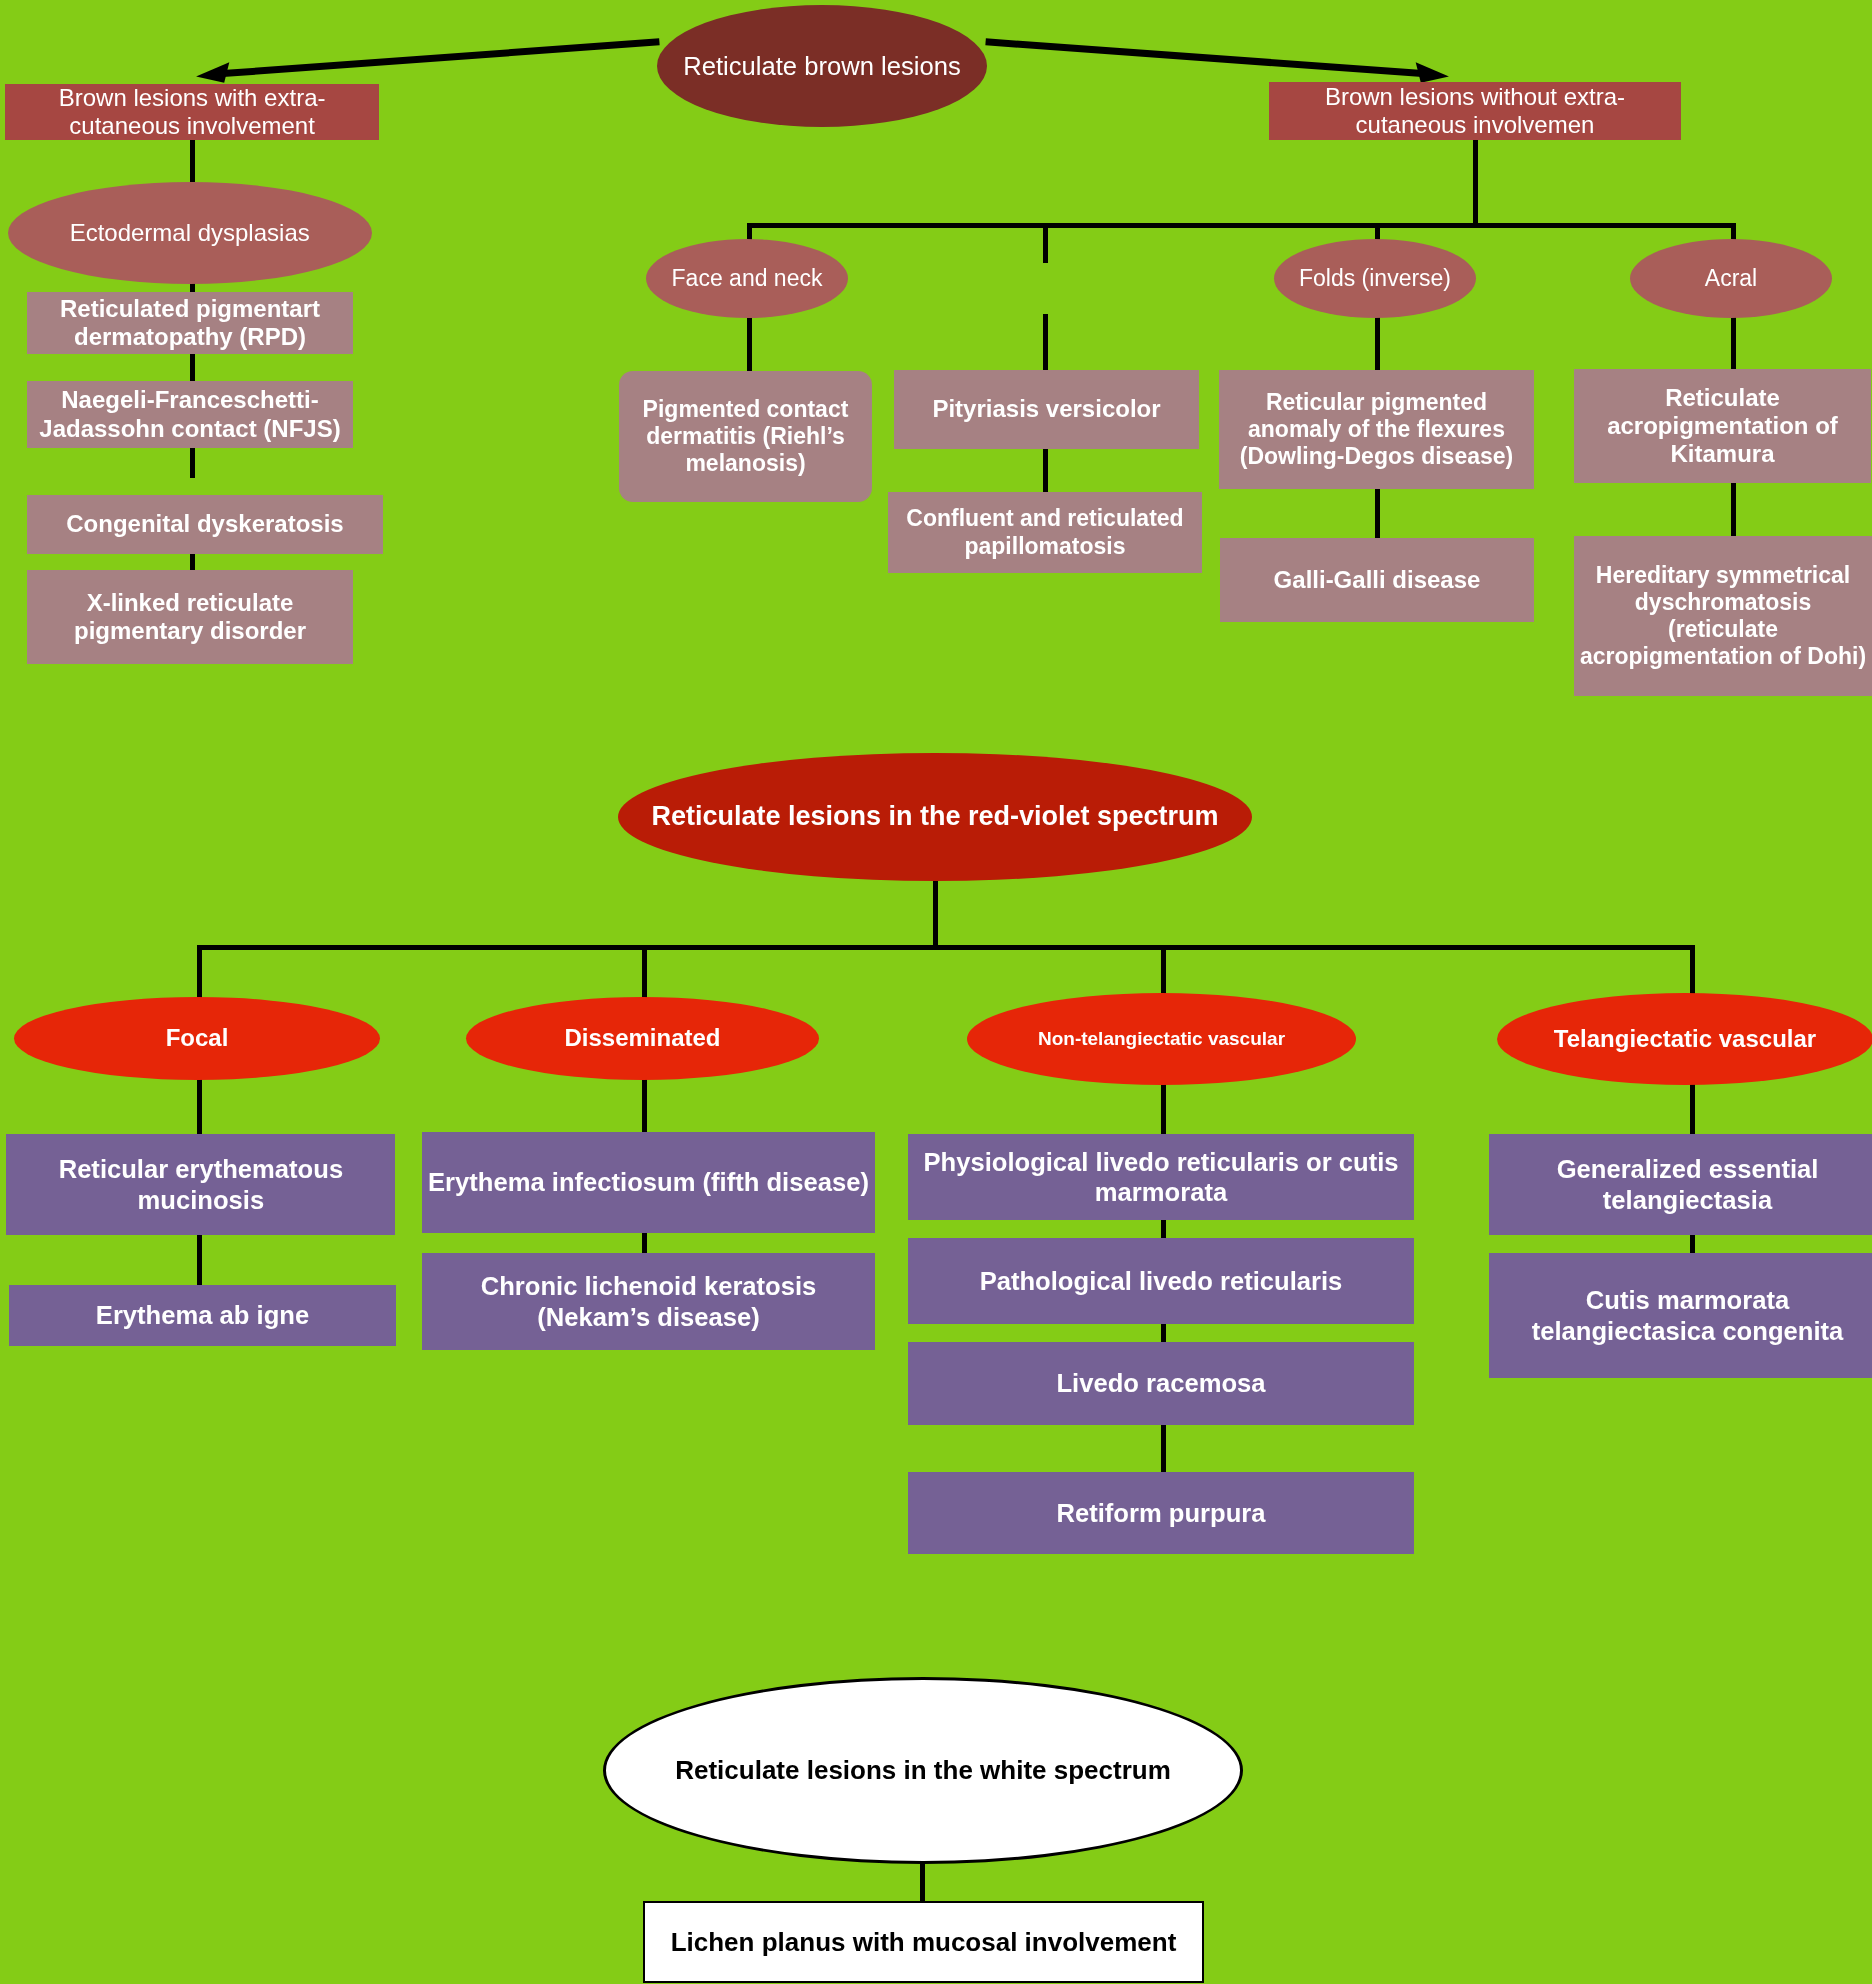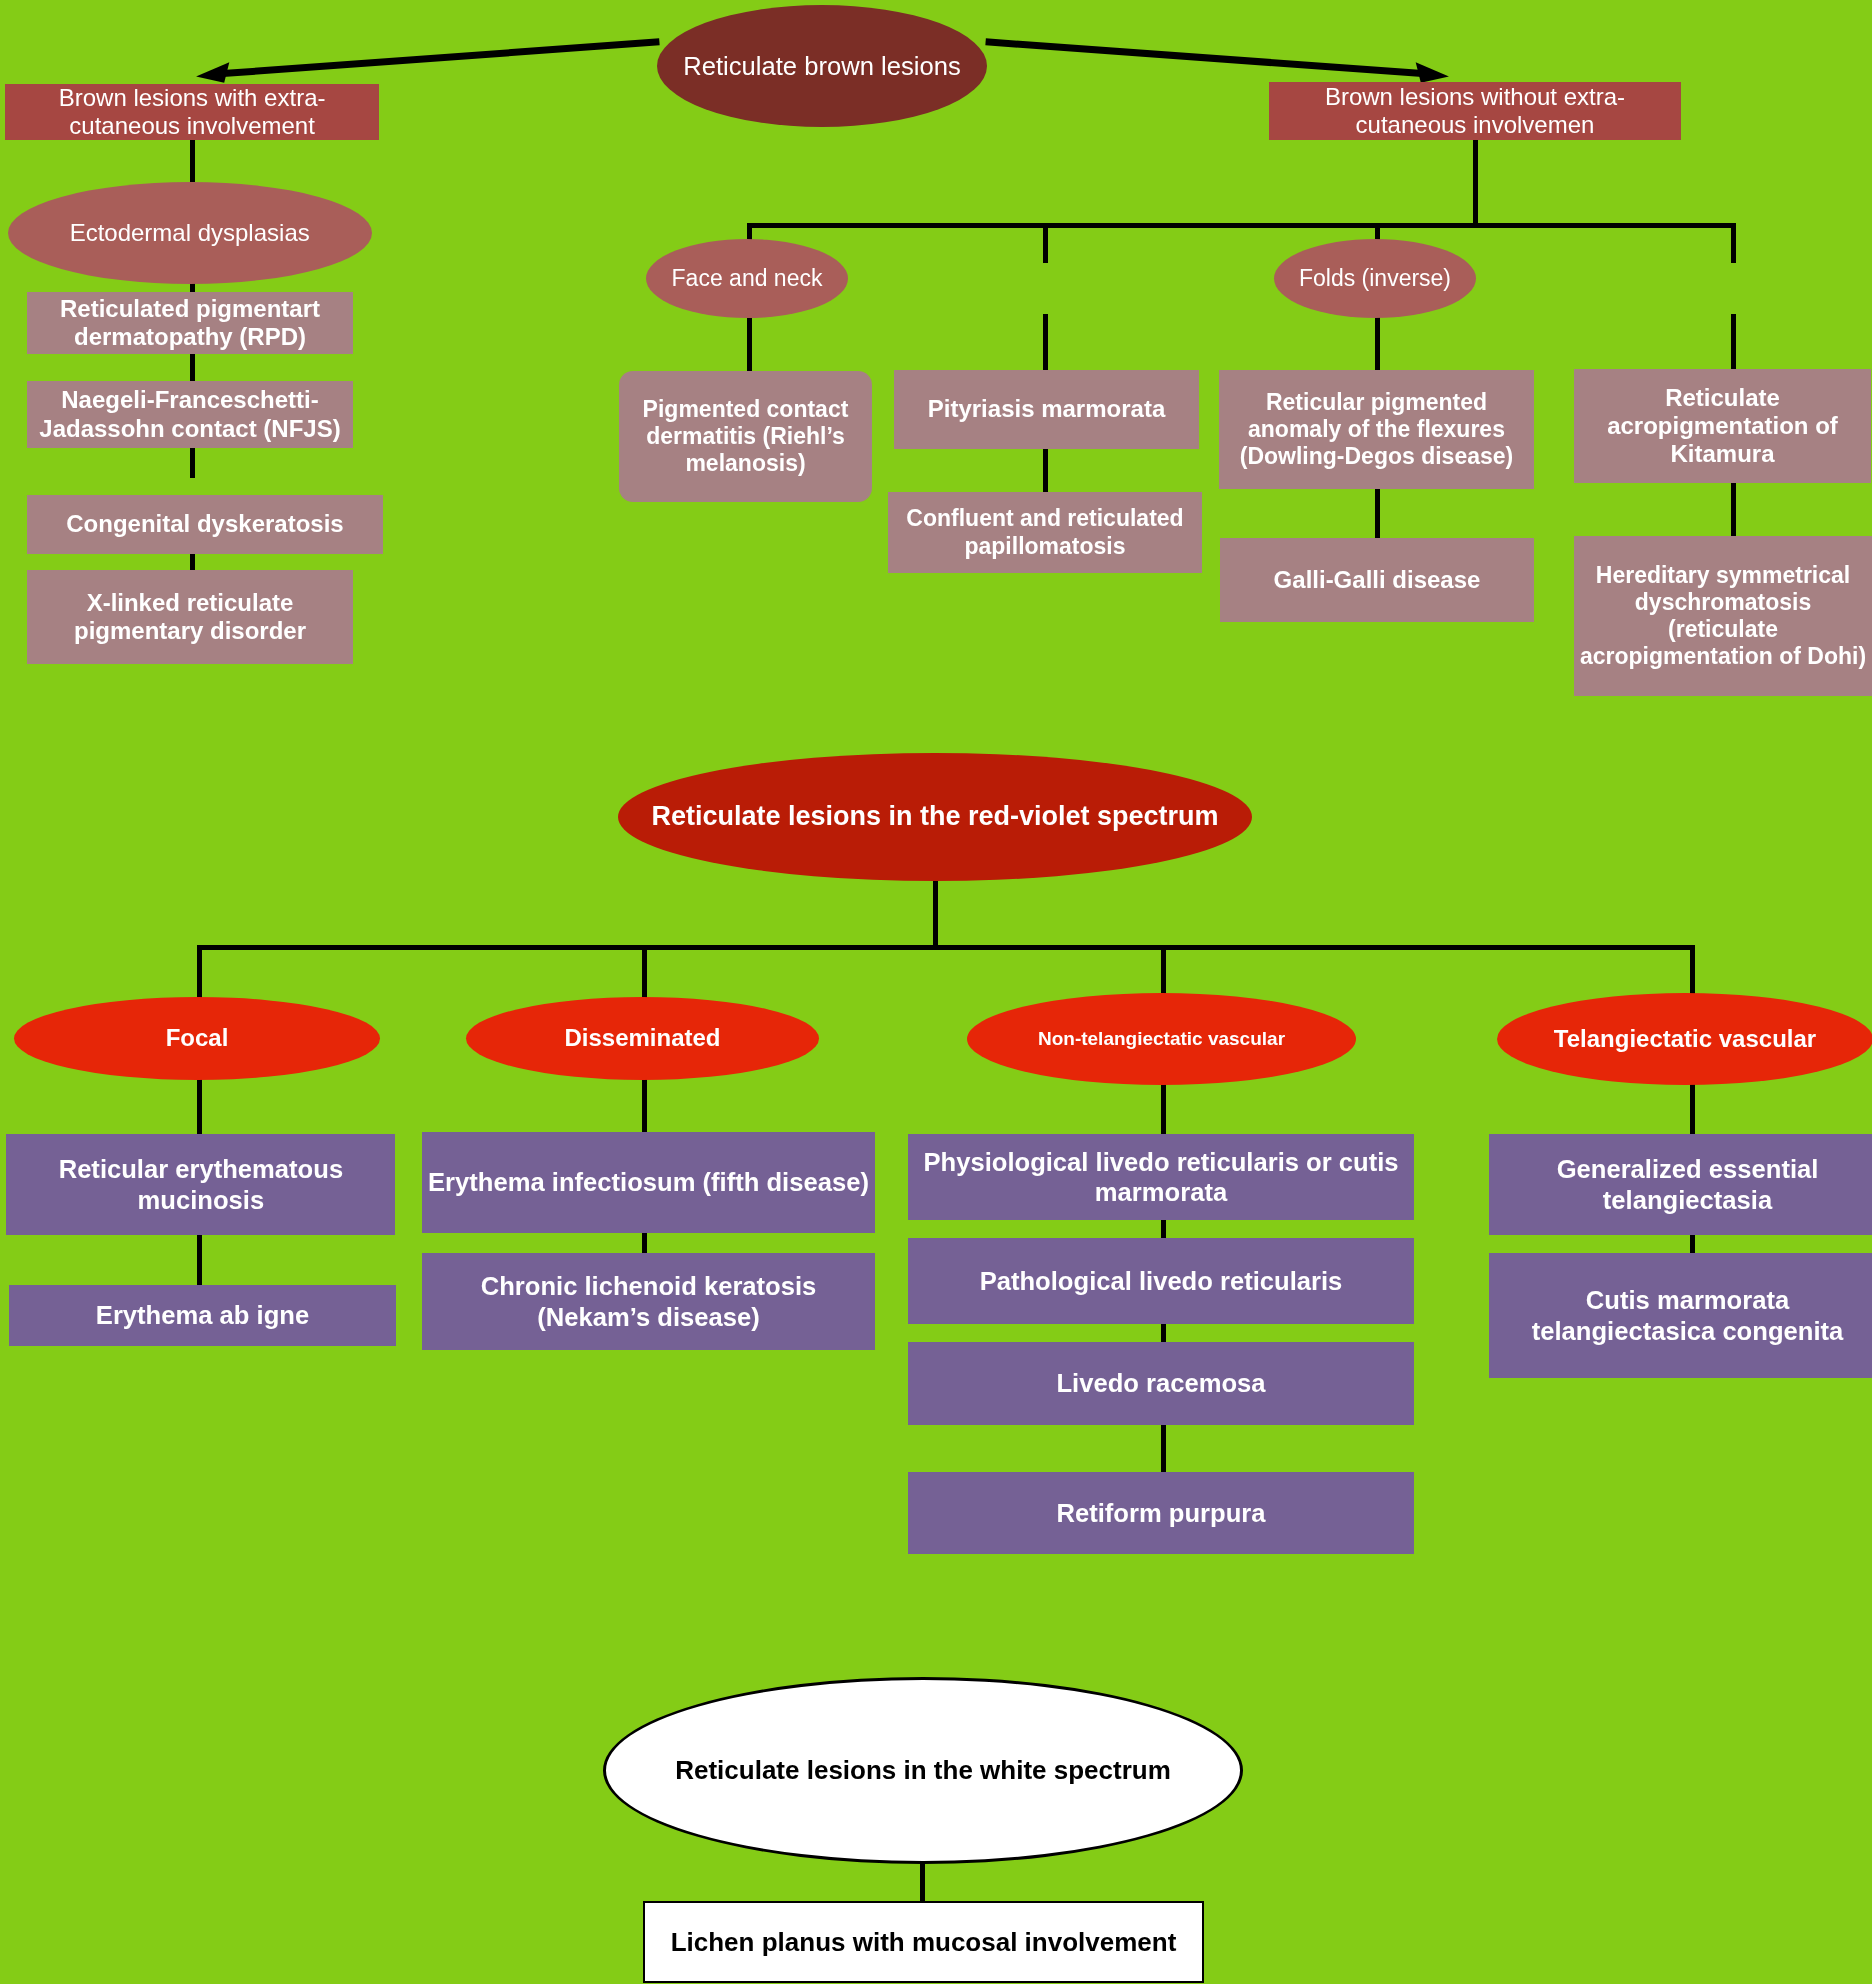"Acral" div.node { html: none -> <div> <span>Acral</span> </div> }
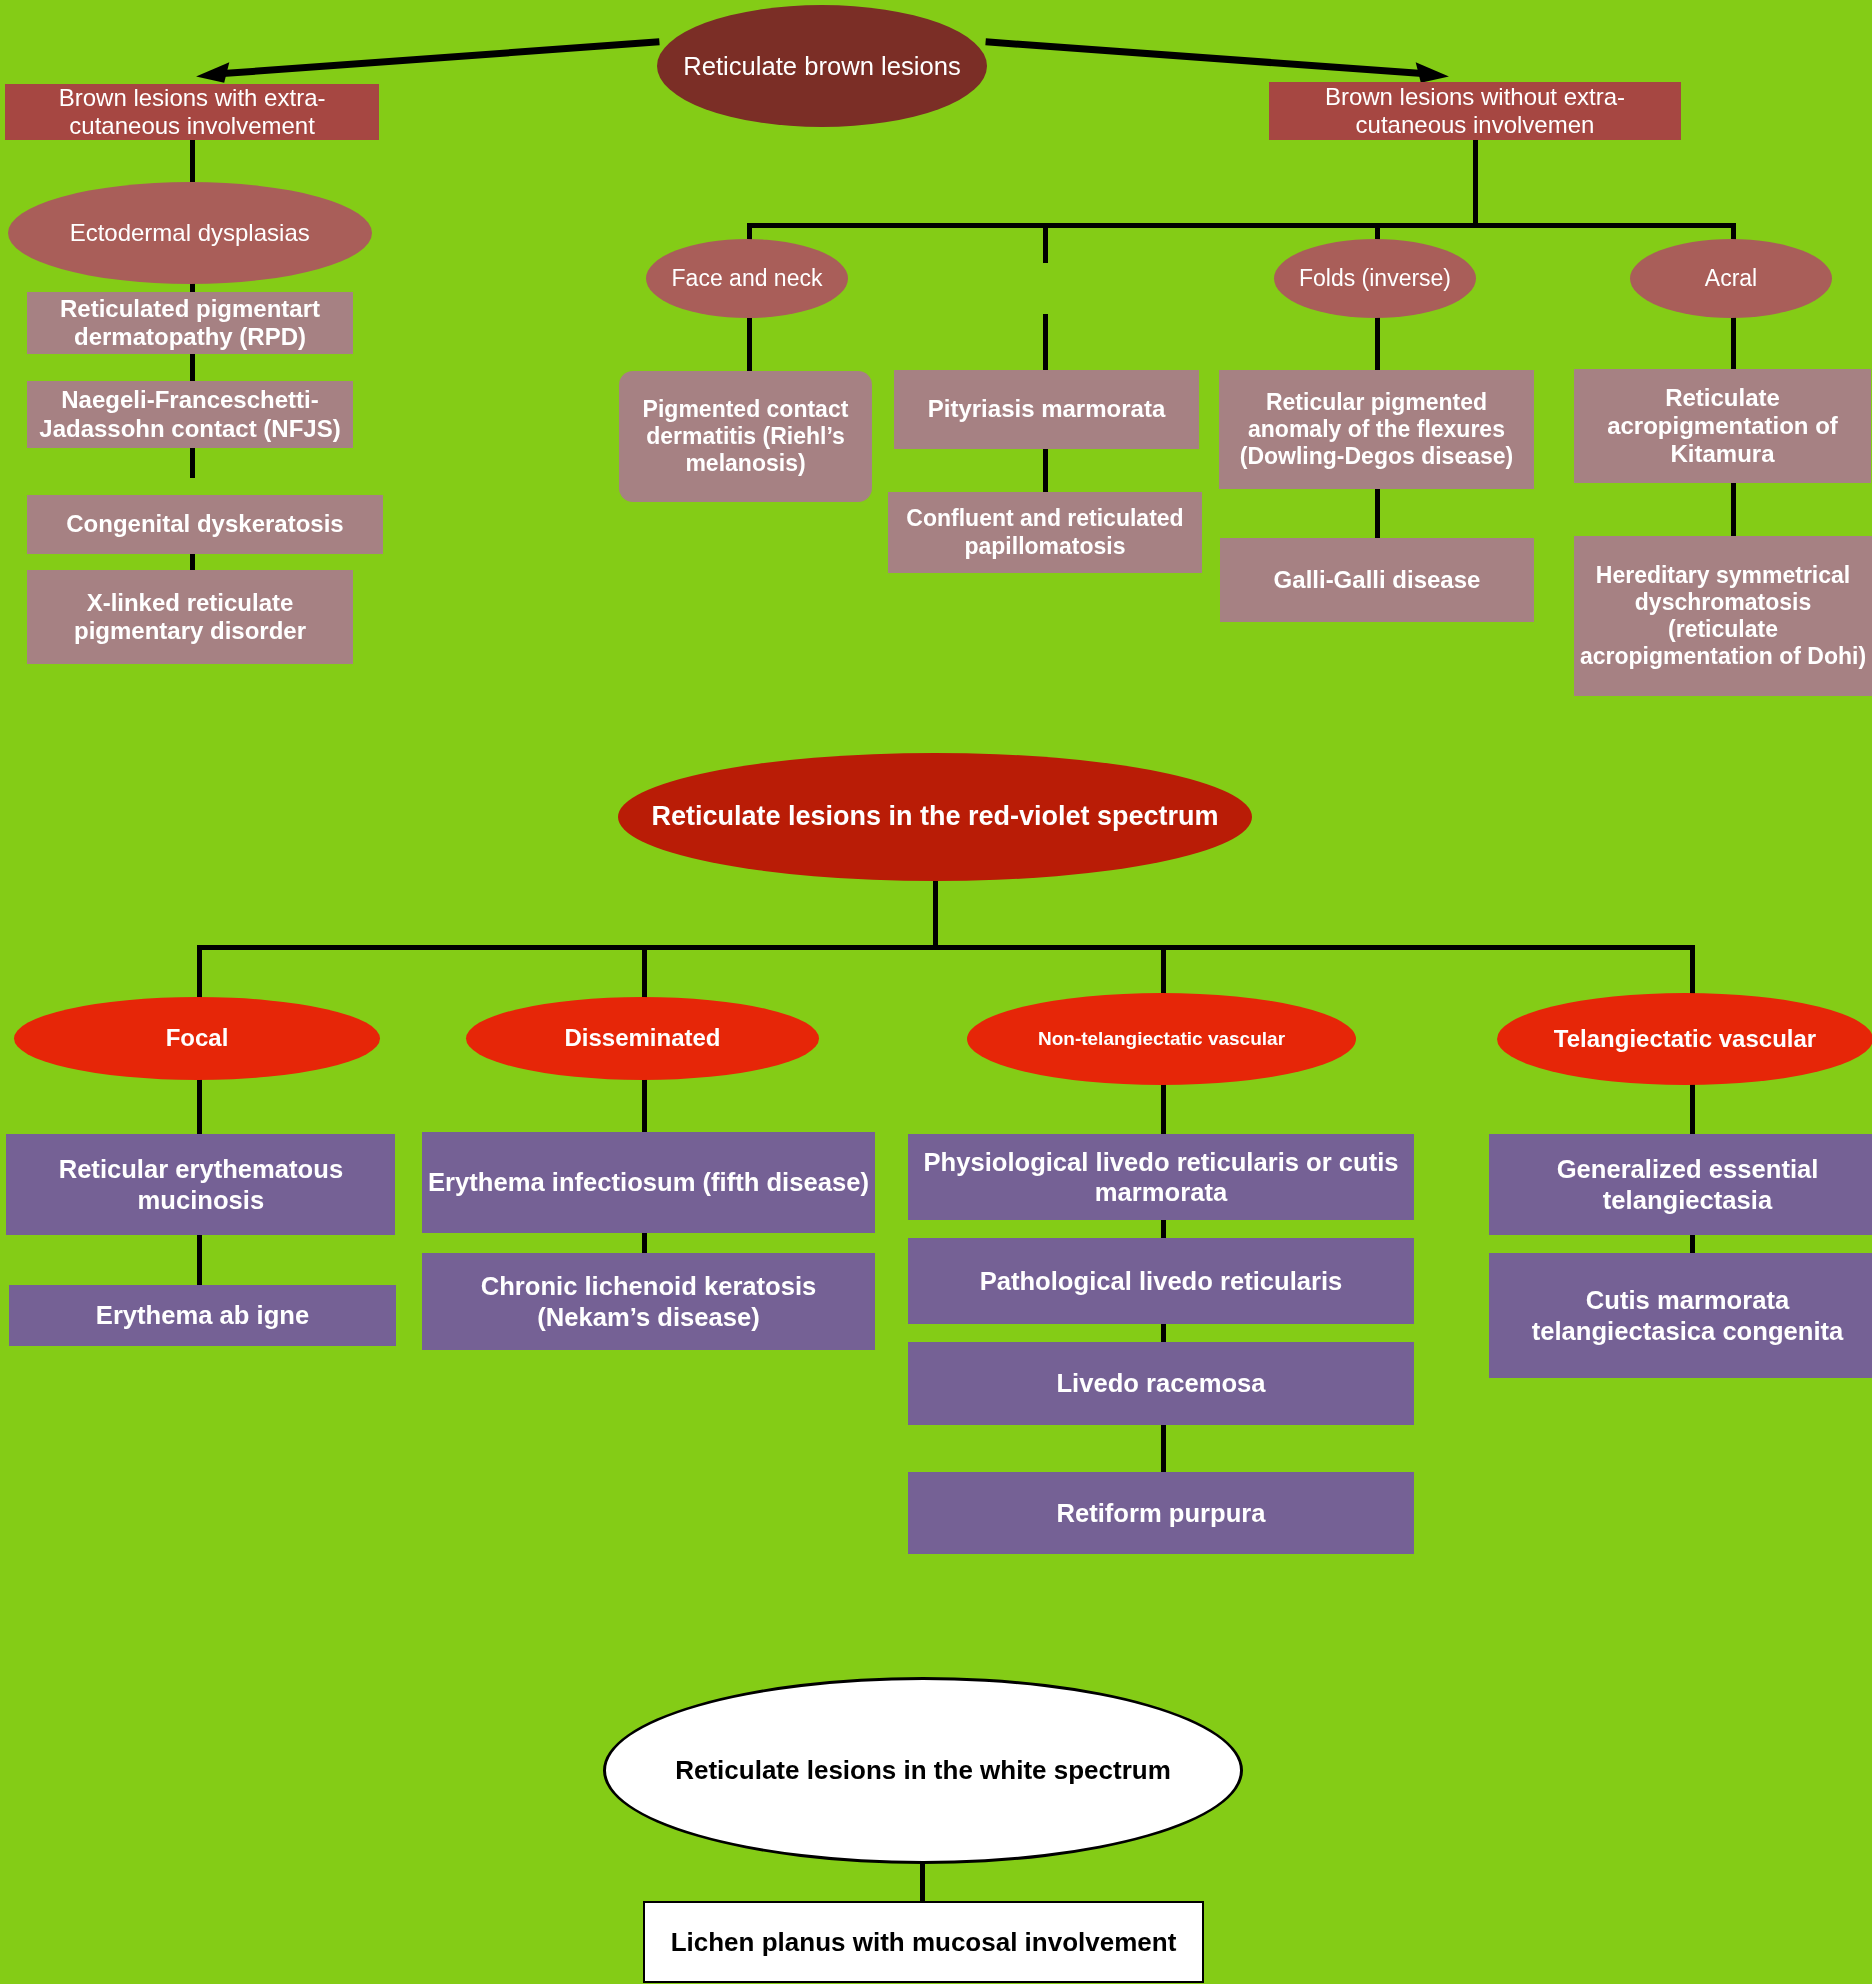"Pityriasis marmorata" span.bold { text: marmorata -> versicolor }
